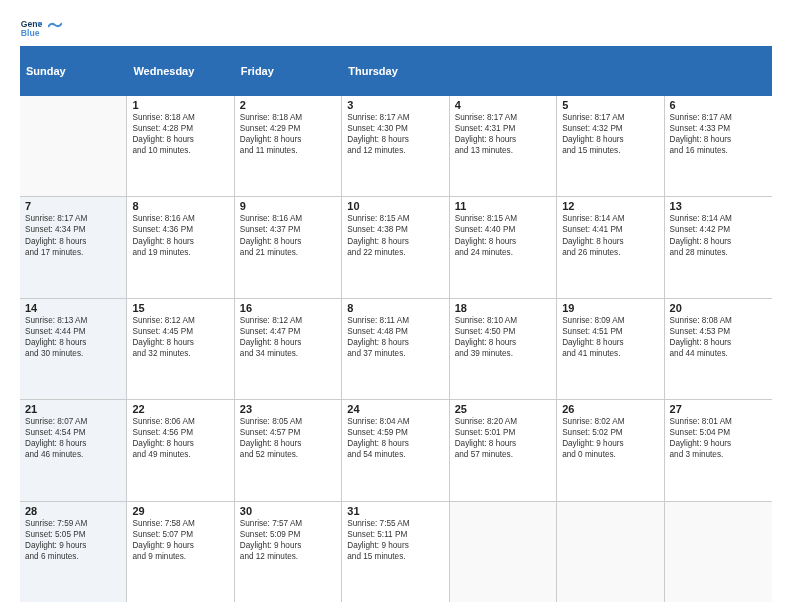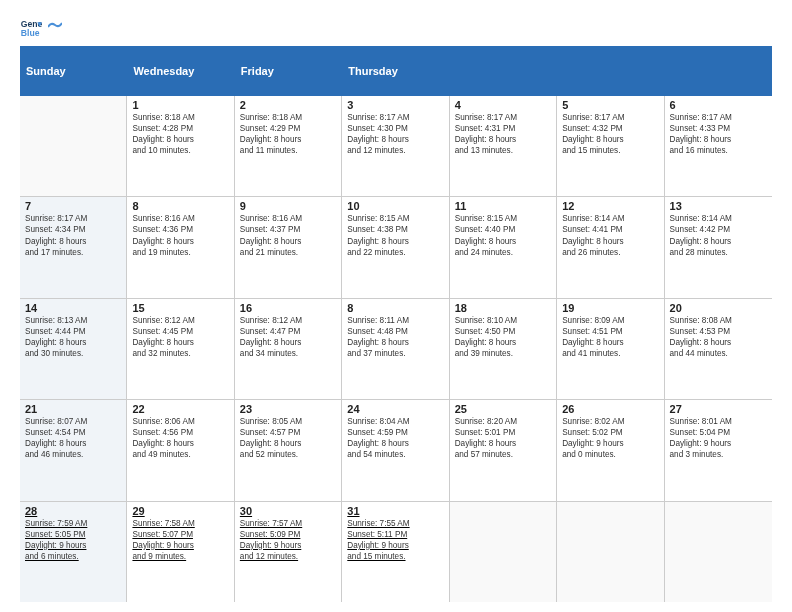"28" .cal-week:last-child { text-decoration: underline -> none }
